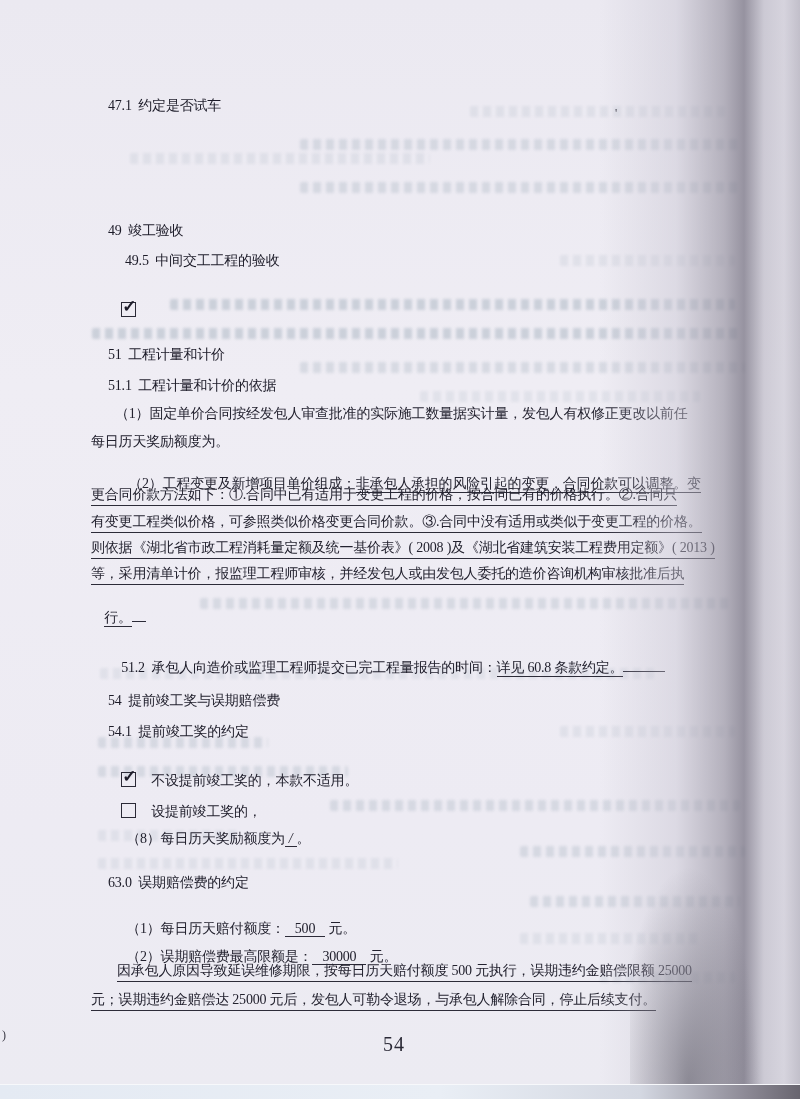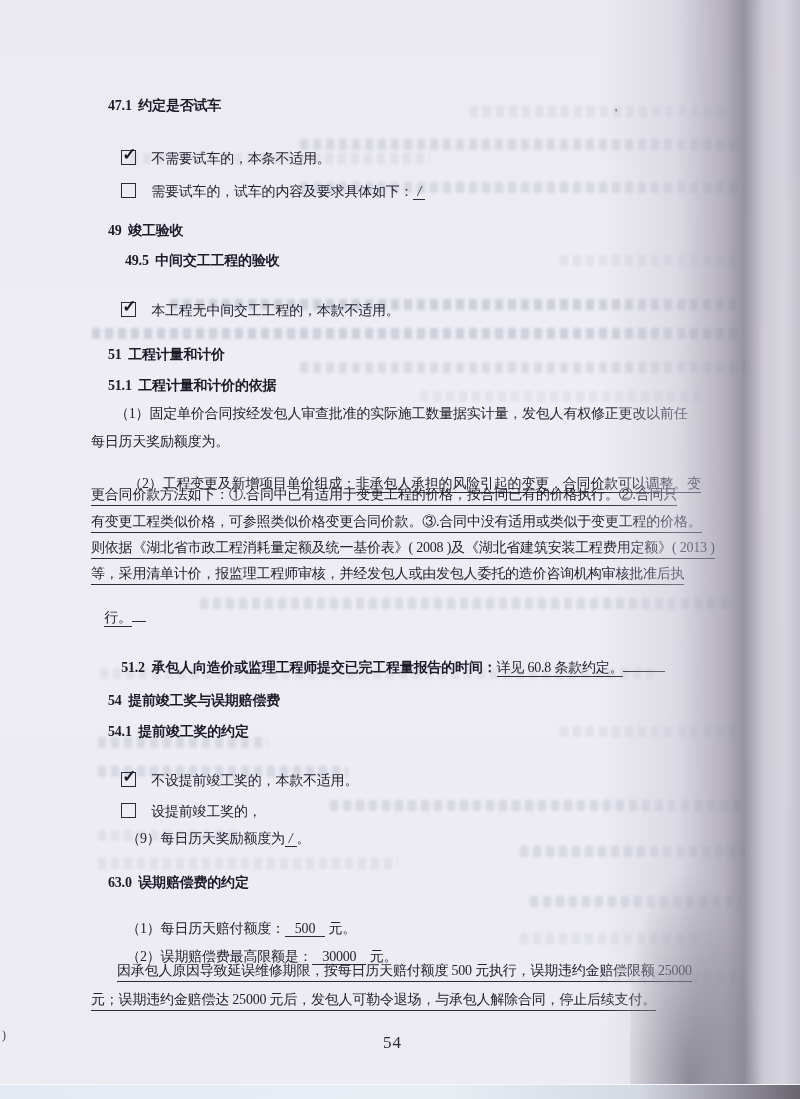"47.1 约定是否试车" .b { font-weight: 700 -> 400 }
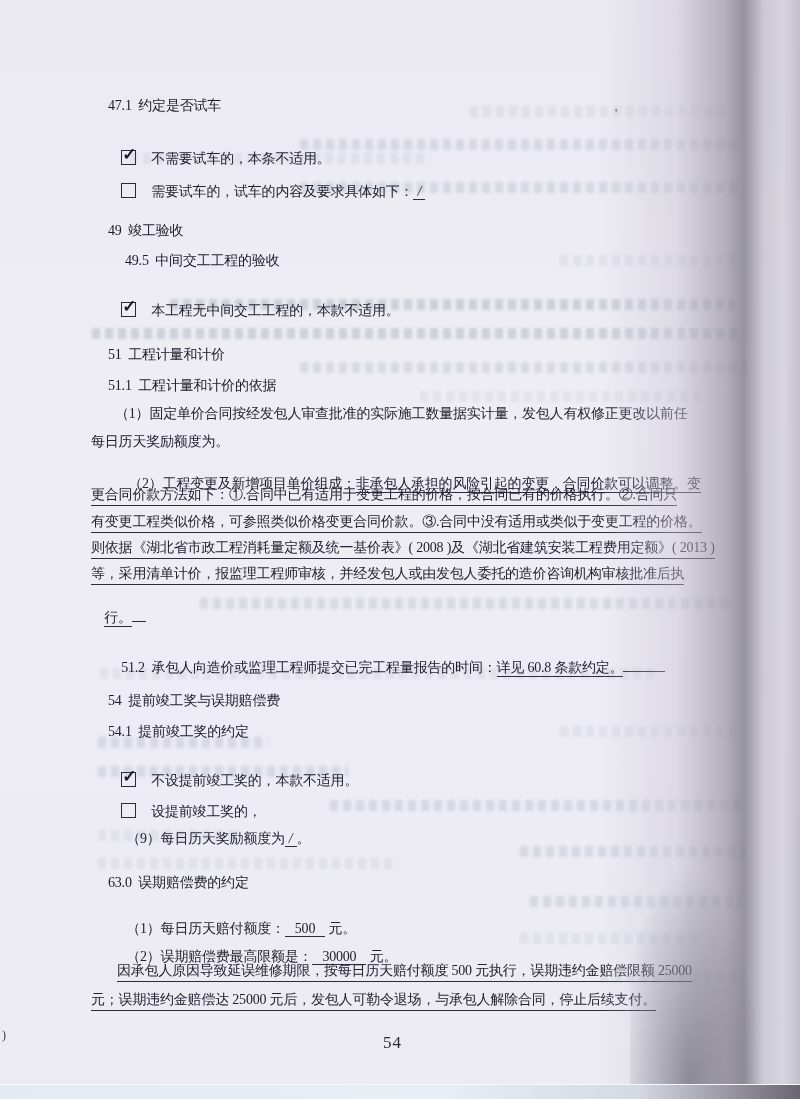"不需要试车的，本条不适用。" div.line { html: <div> <span></span><span>不需要试车的，本条不适用。</span> </div> -> none }
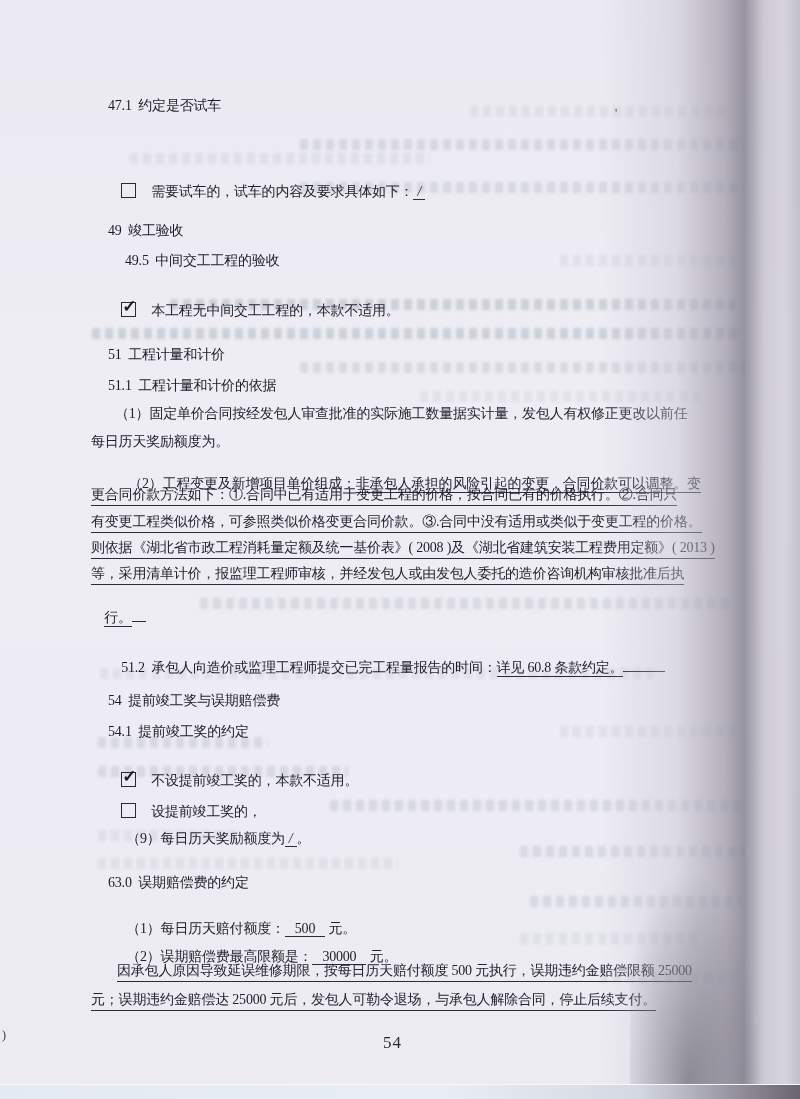"需要试车的，试车的内容及要求具体如下： /" div.line { html: <div> <span></span><span>需要试车的，试车的内容及要求具体如下：</span><span>/</span> </div> -> none }
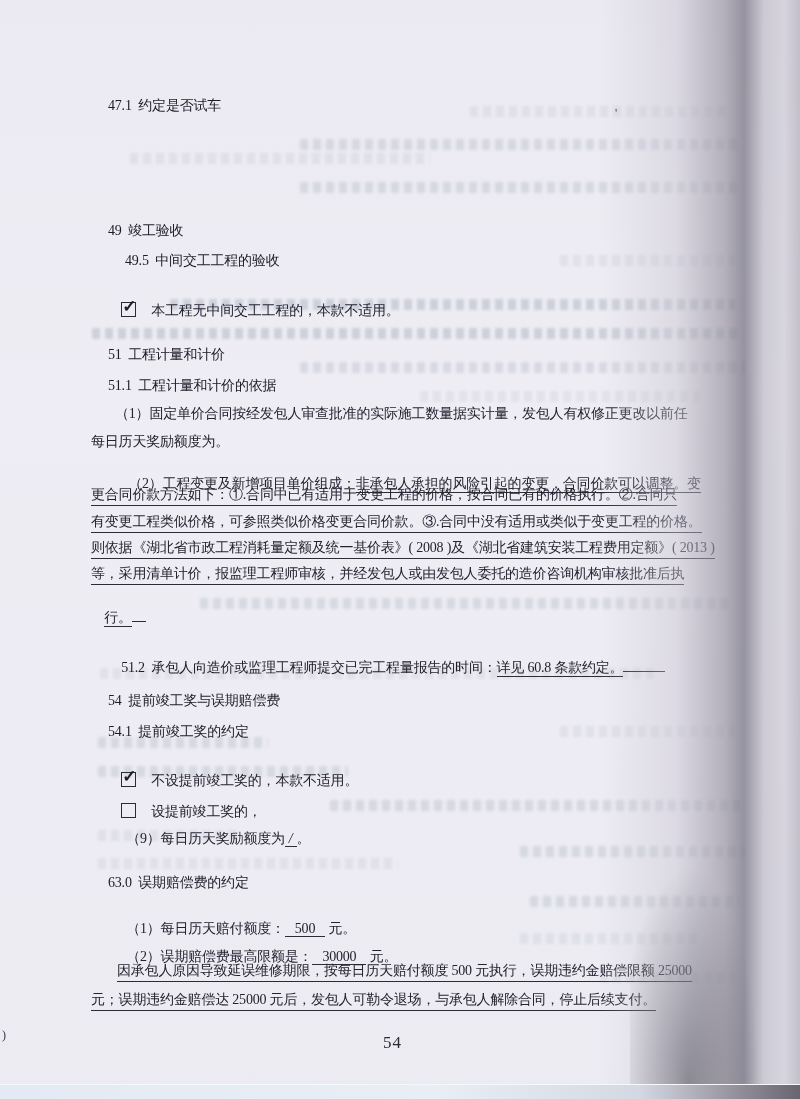"本工程无中间交工工程的，本款不适用。" span { html: <span>本工程无中间交工工程的，本款不适用。</span> -> none }
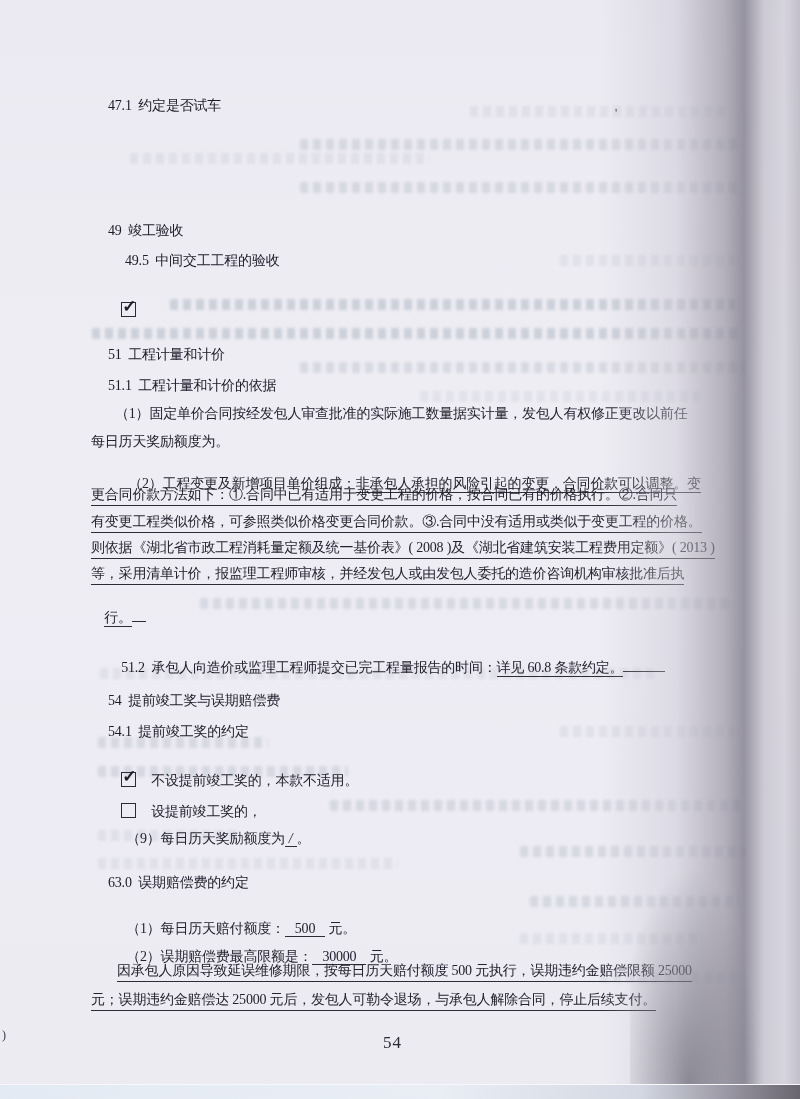"（9）每日历天奖励额度为" span { text: 9 -> 8 }
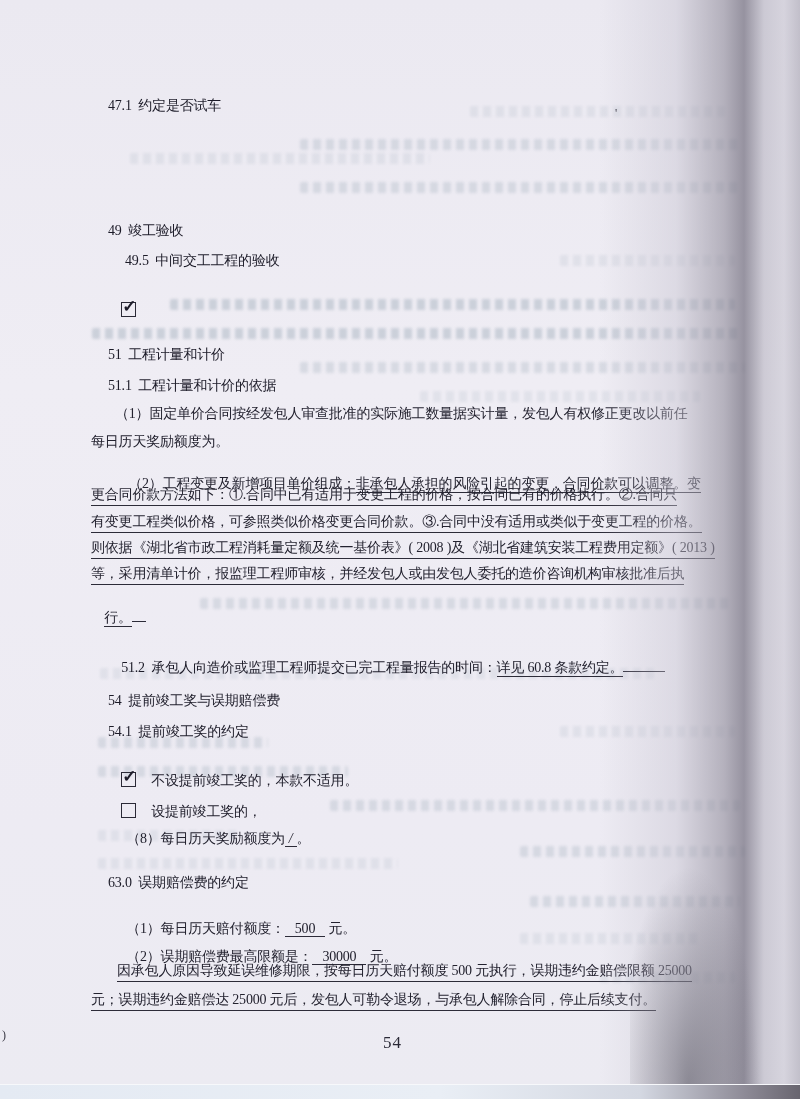"54" .pagenum { font-size: 17px -> 20px }
